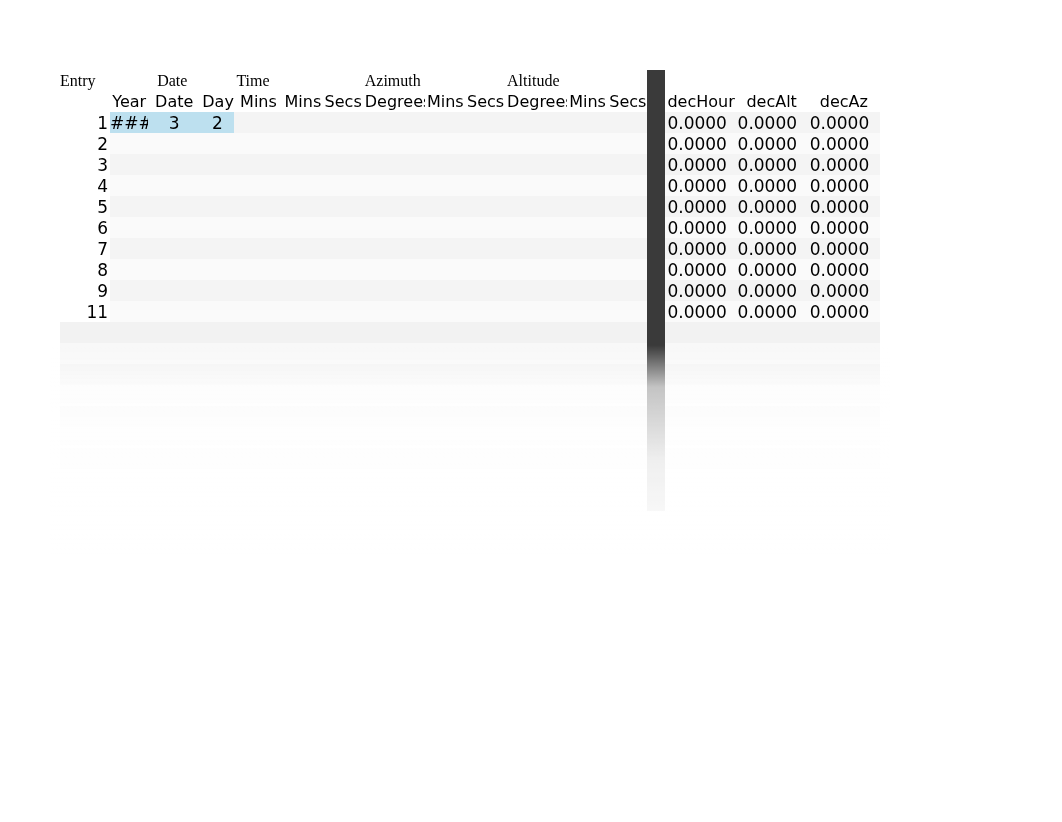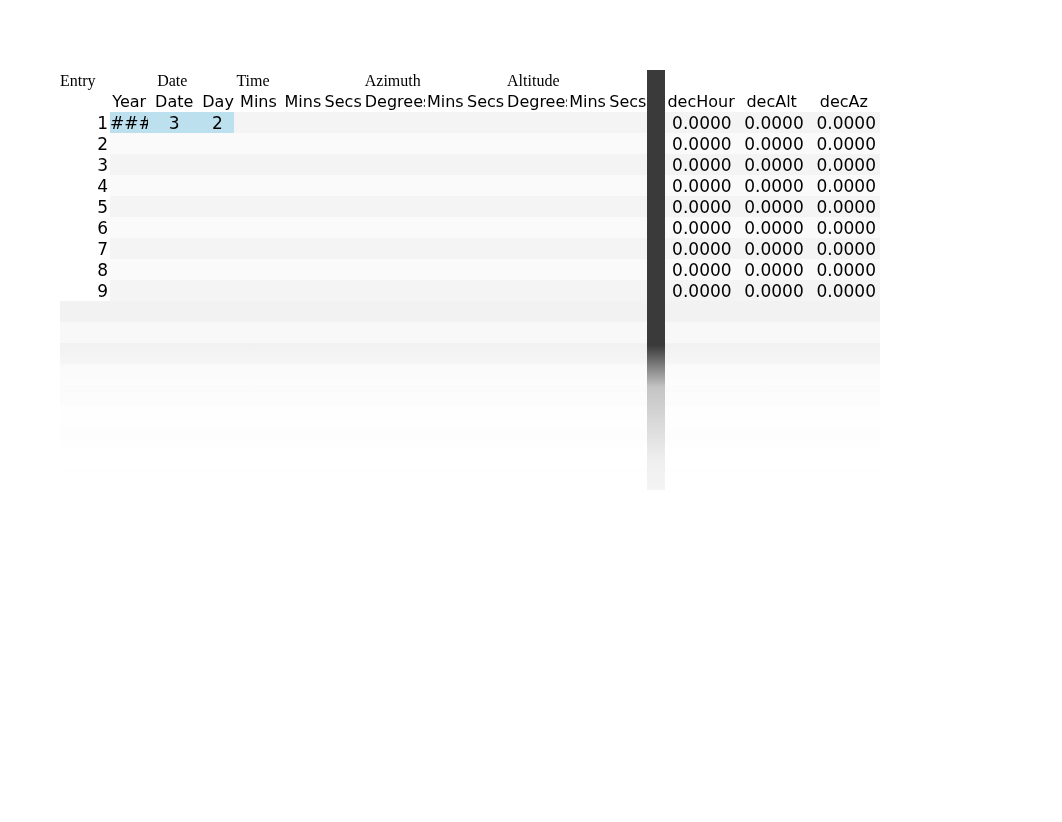"0.0000" tr.data td.num { text-align: right -> left }
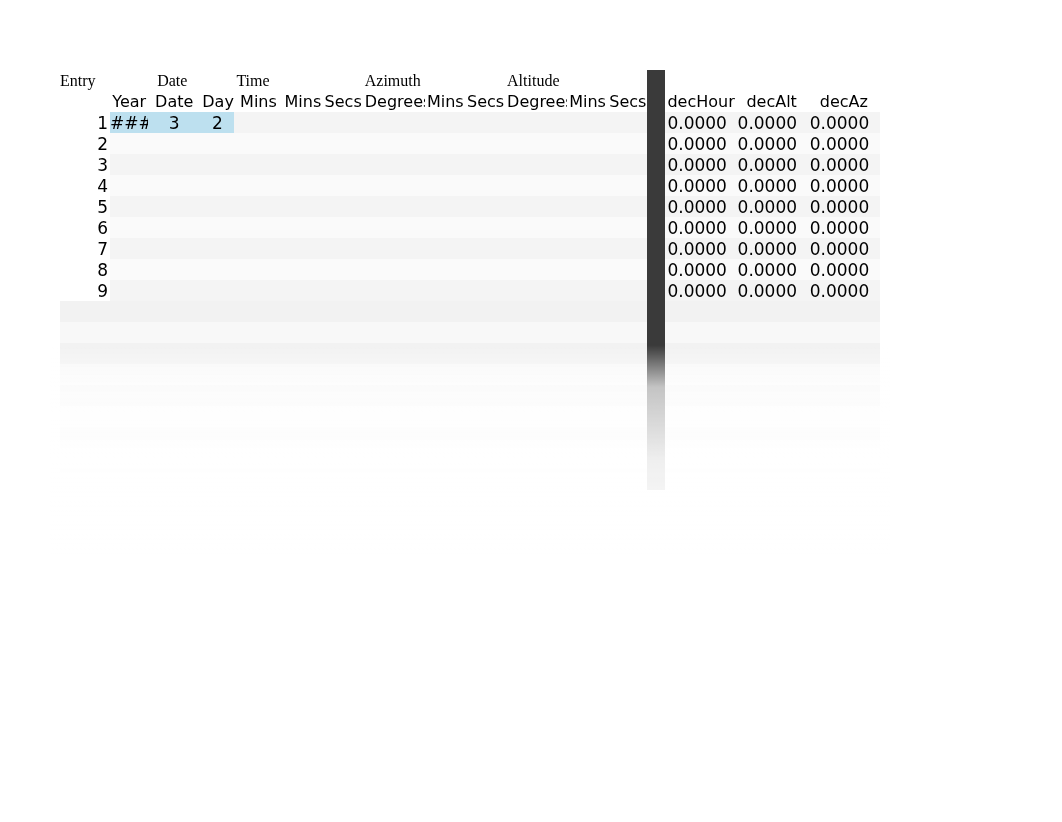"11" tr.data { html: none -> <tr> <td>11</td> <td></td> <td></td> <td></td> <td></td> <td></td> <td></td> <td></td> <td></td> <td></td> <td></td> <td></td> <td></td> <td></td> <td>0.0000</td> <td>0.0000</td> <td>0.0000</td> </tr> }
